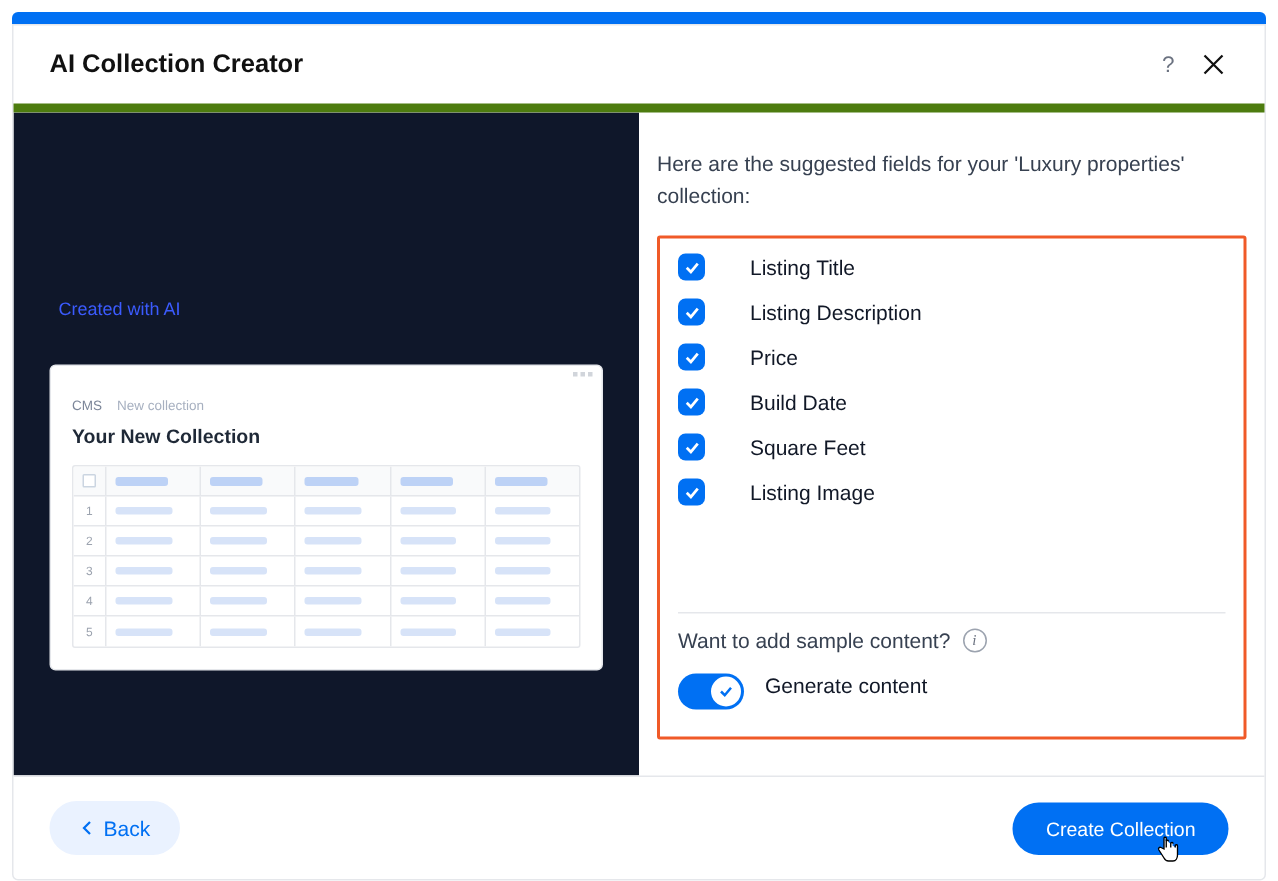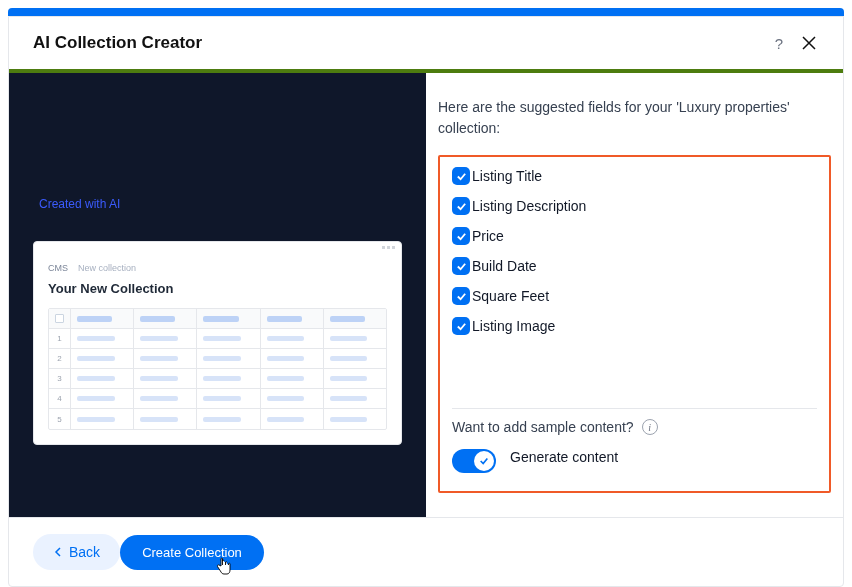"AI Collection Creator" .header { border-bottom: 4px solid #4d7c0f -> 6px solid #4d7c0f }
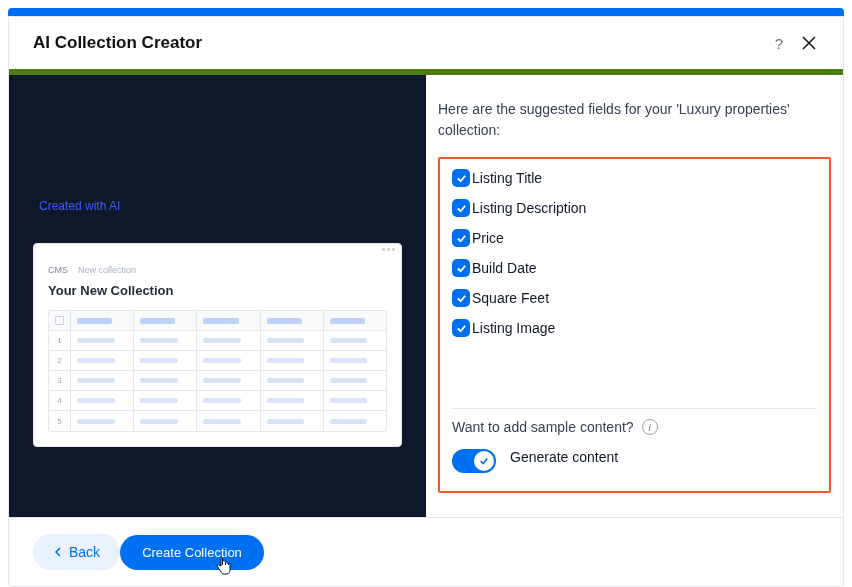"Listing Title" .field-row { gap: 2px -> 30px }
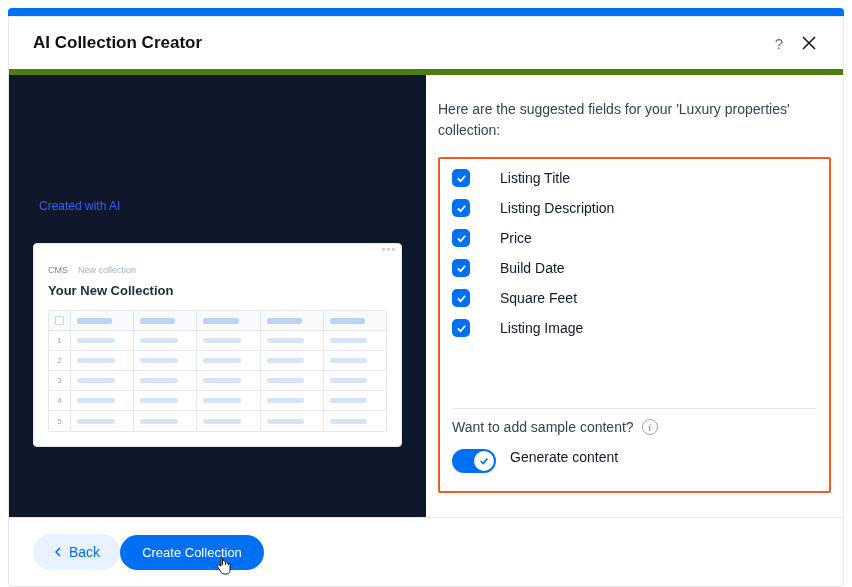"Back" .footer { gap: none -> 16px; justify-content: flex-start -> space-between }
